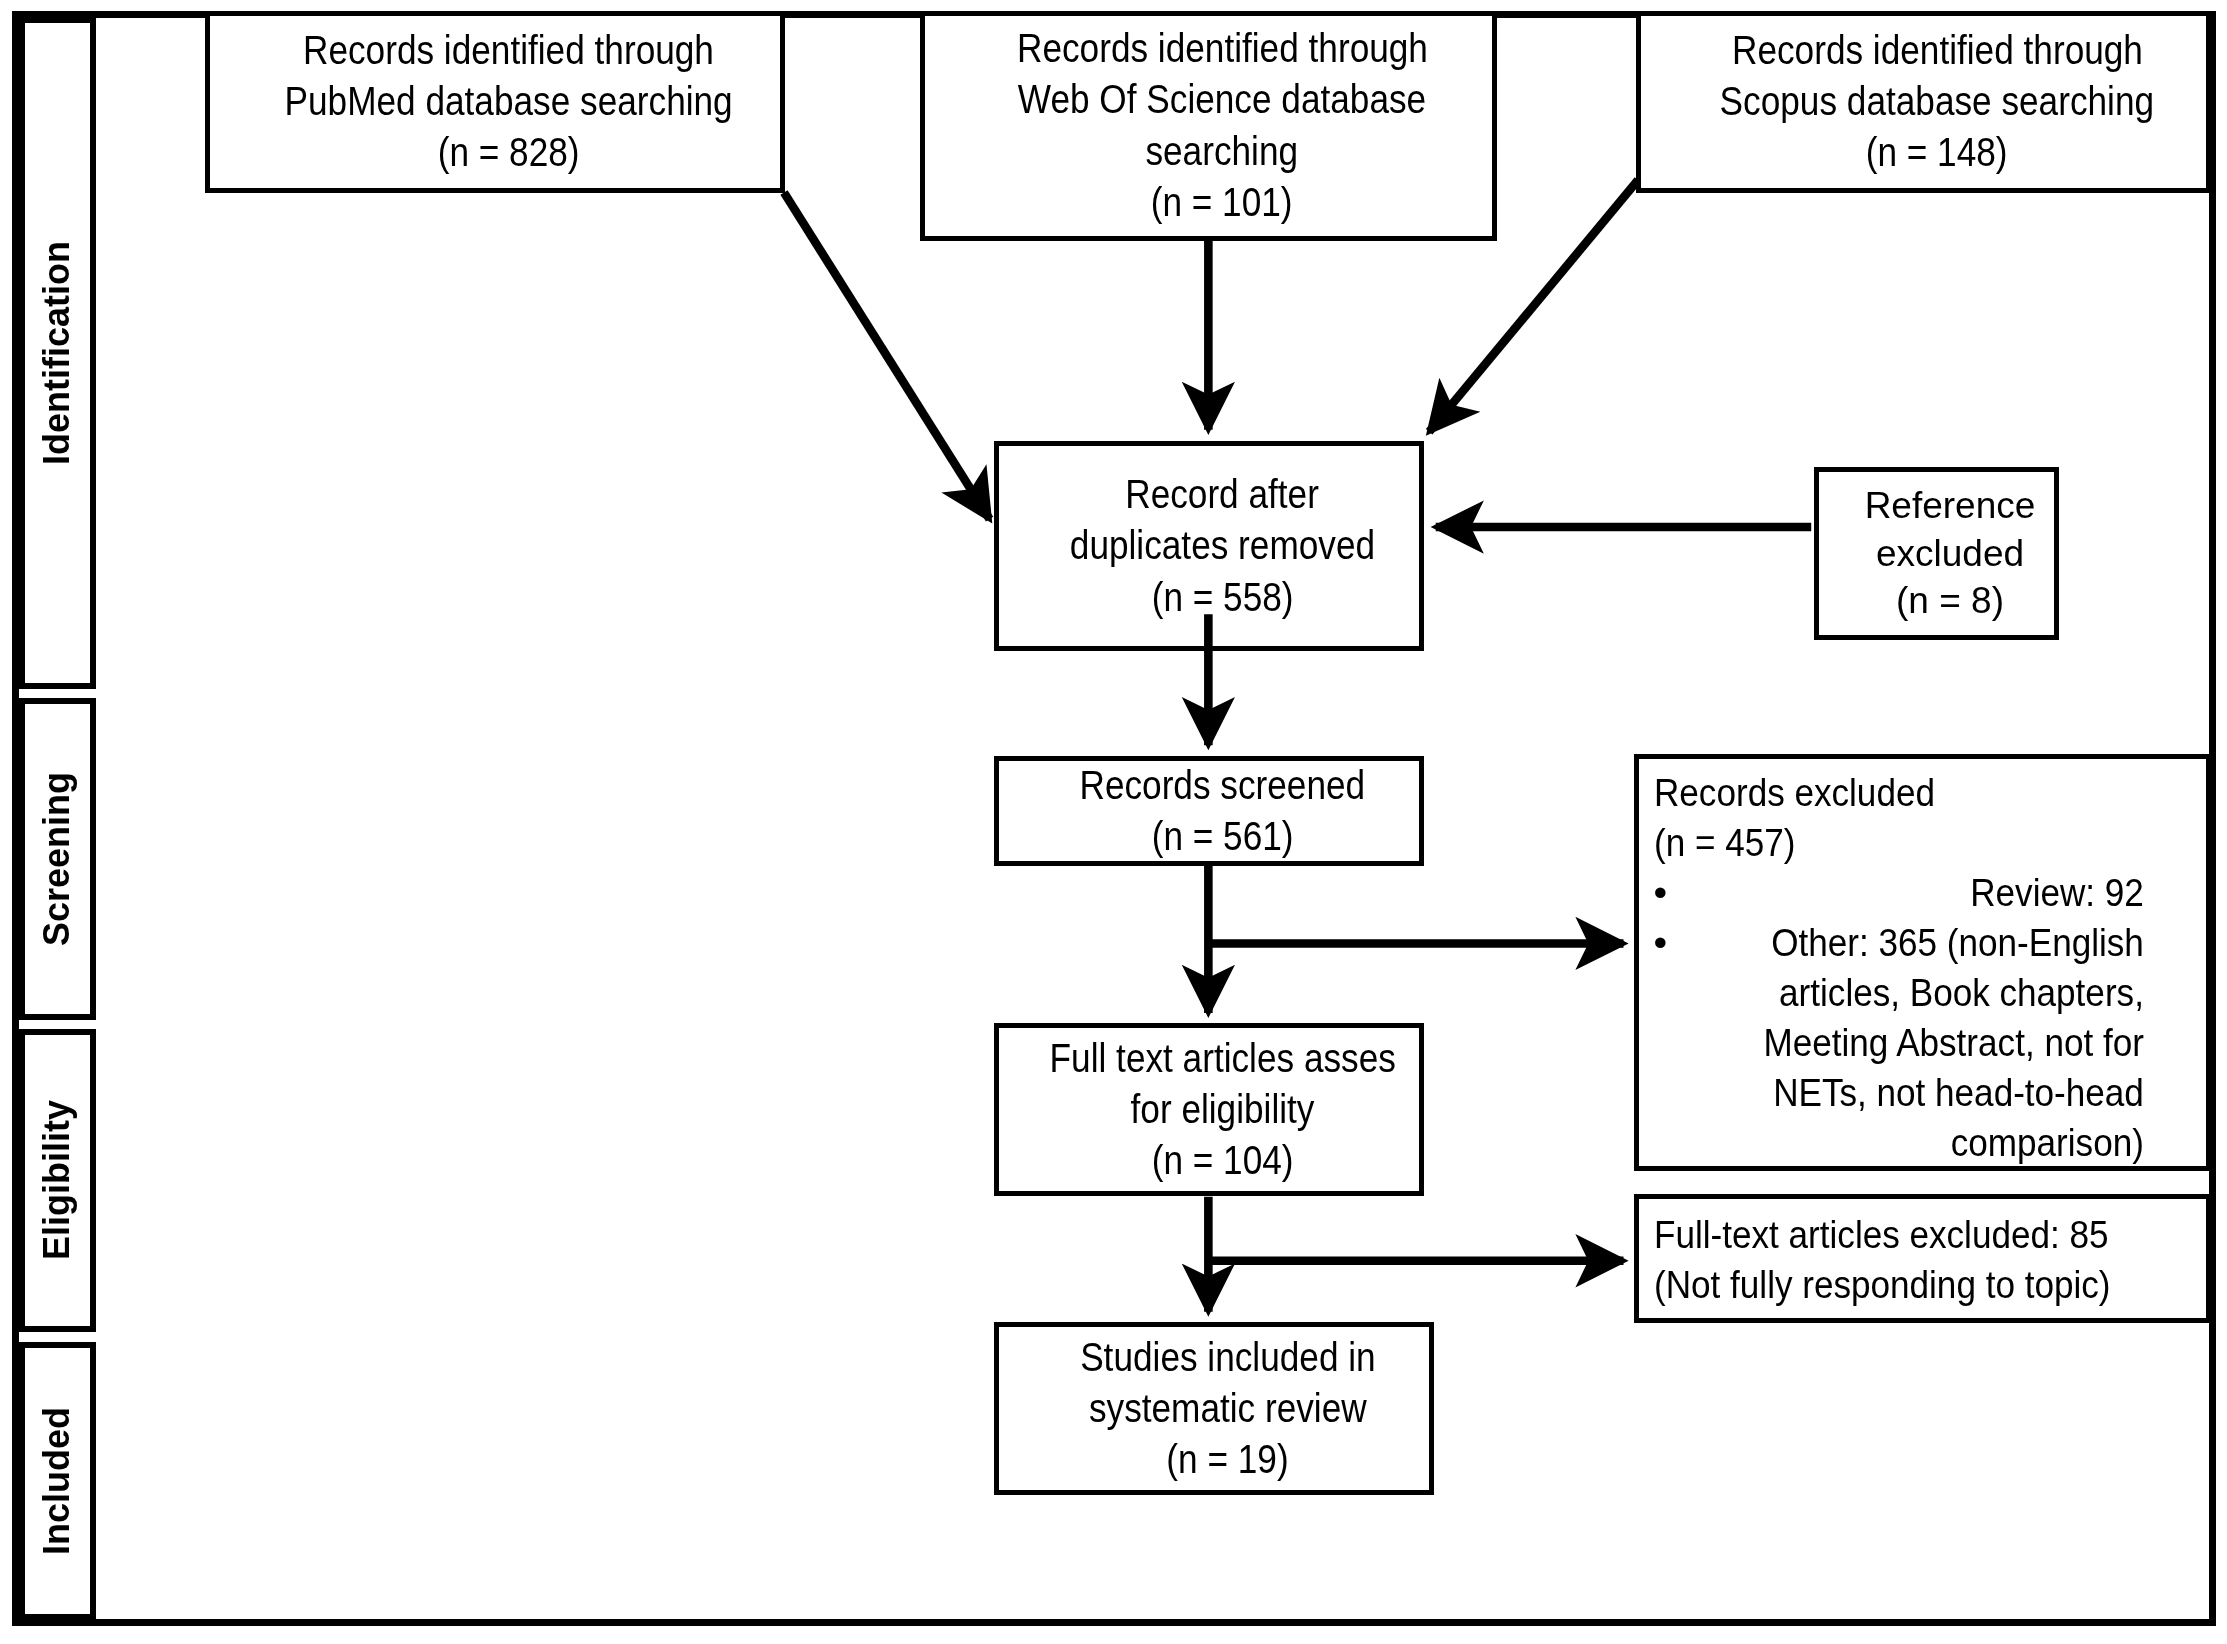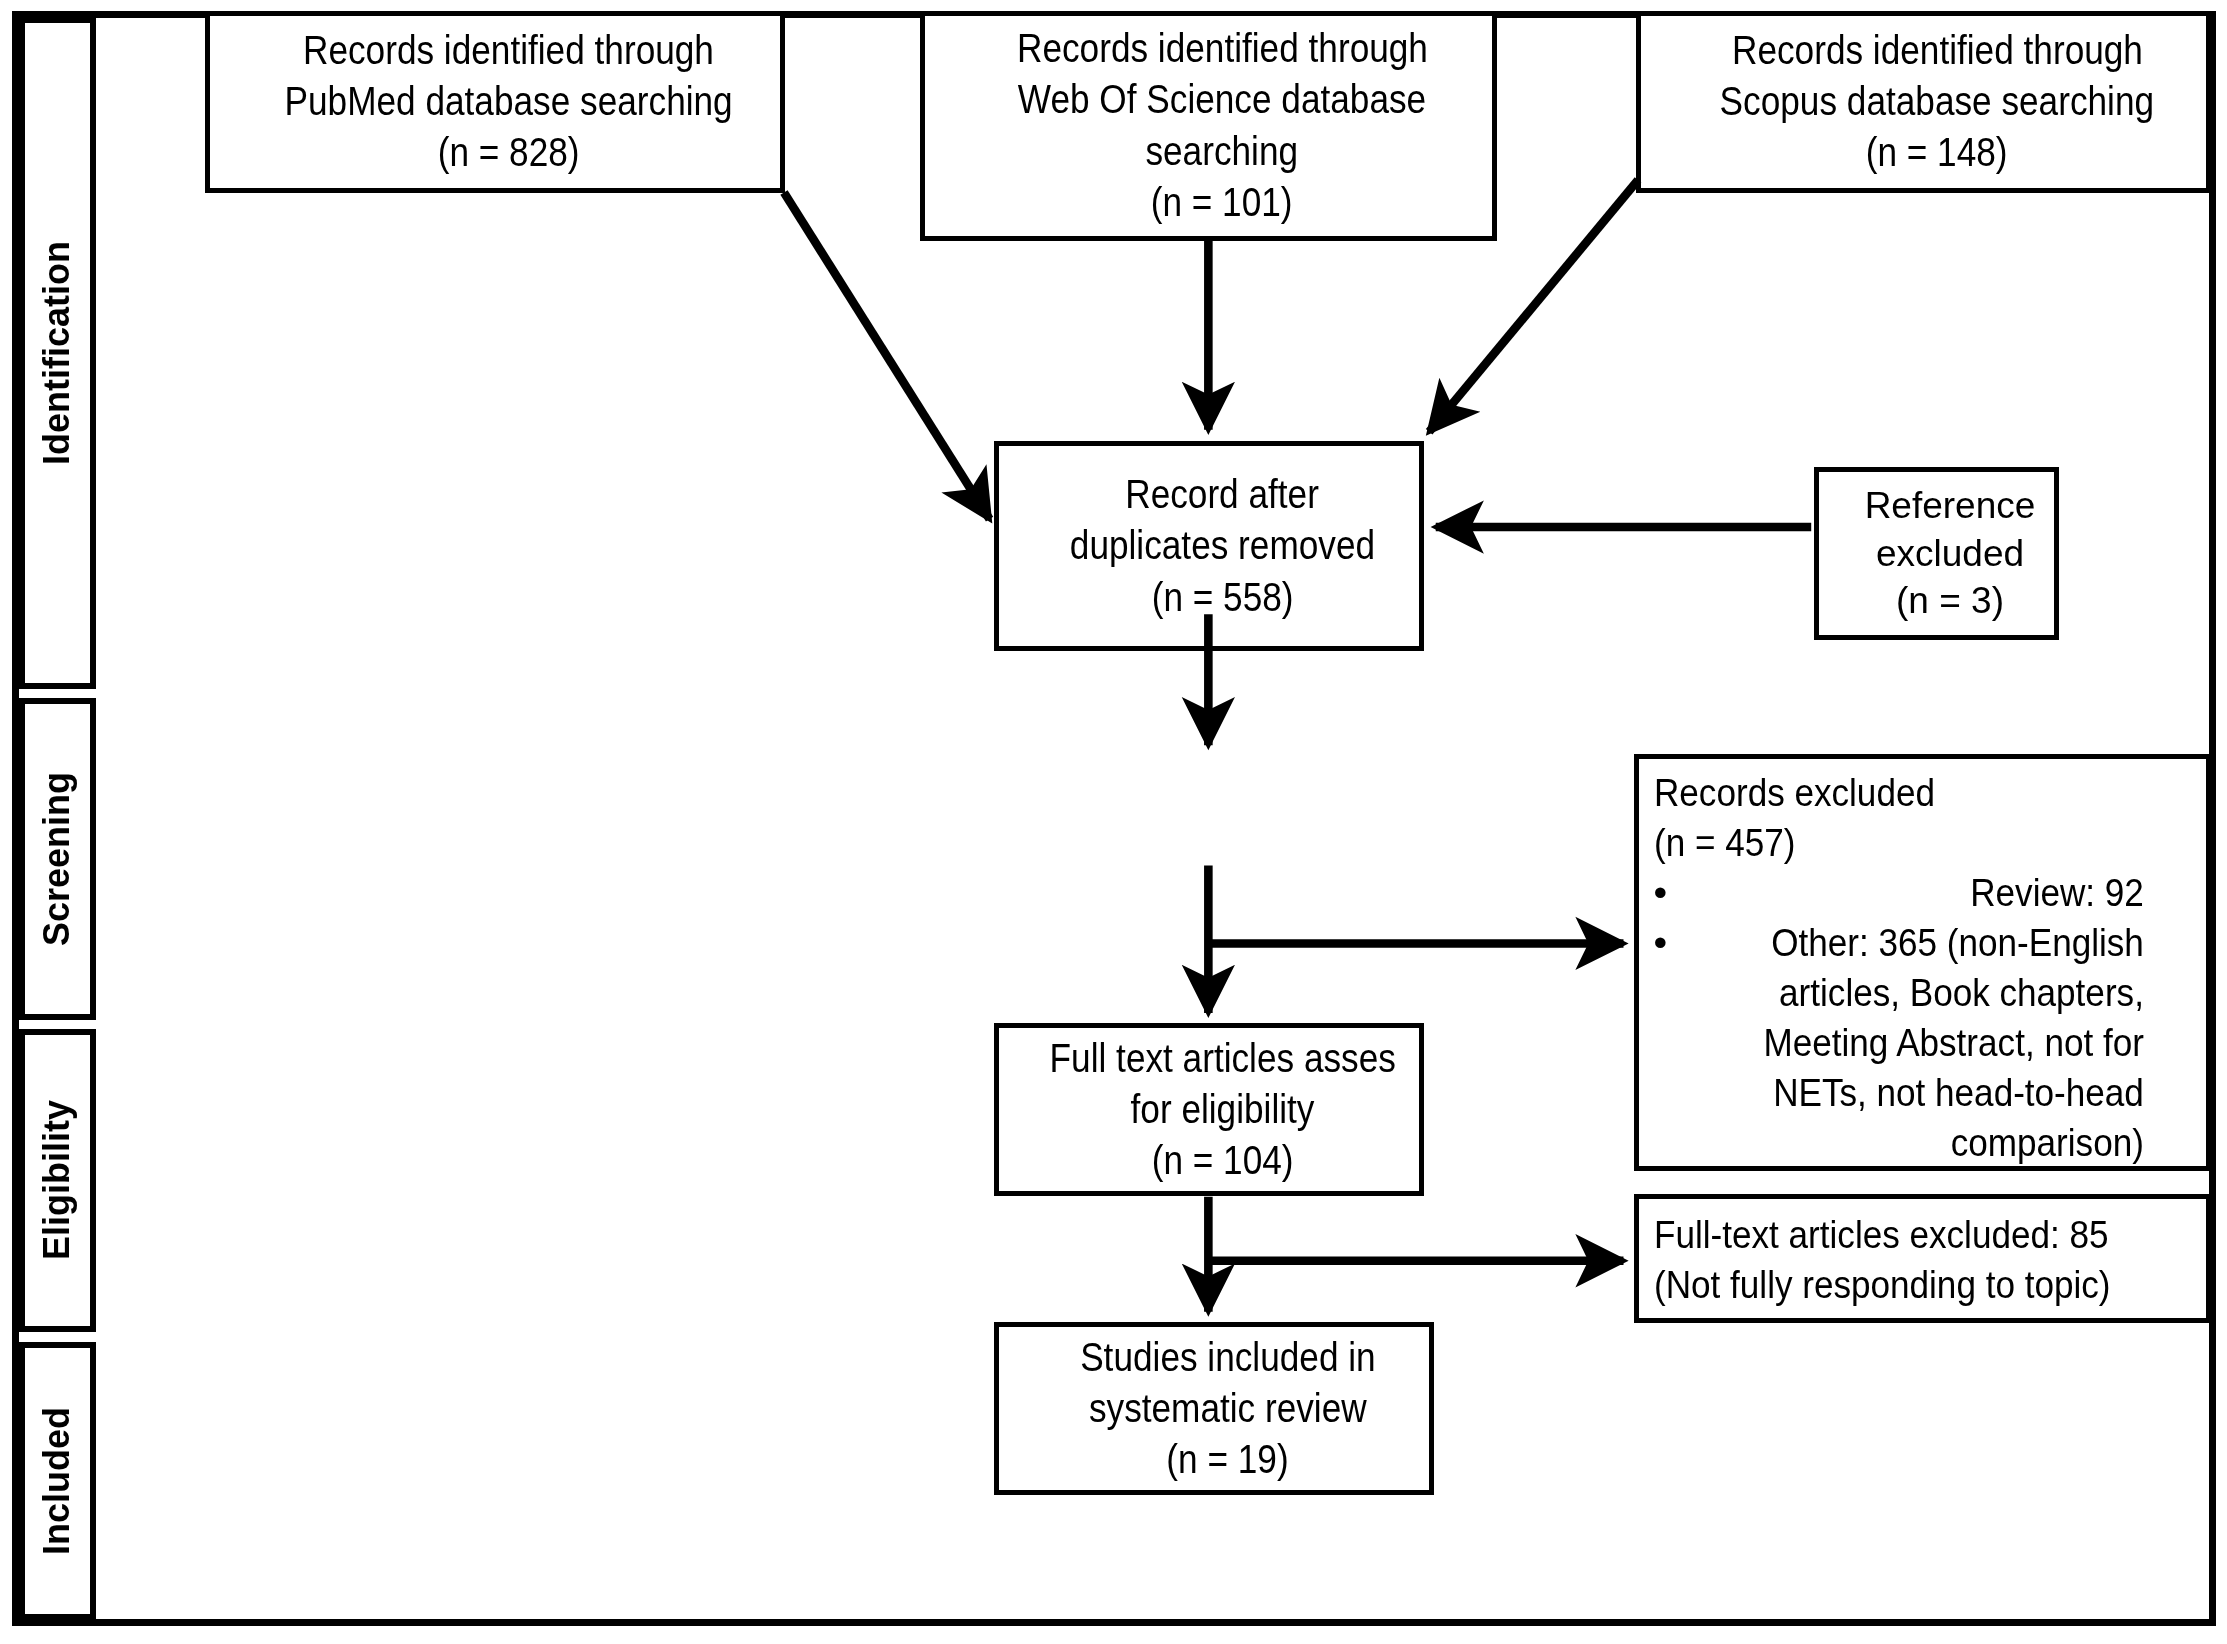"(n = 3)" span.ln { text: 3 -> 8 }
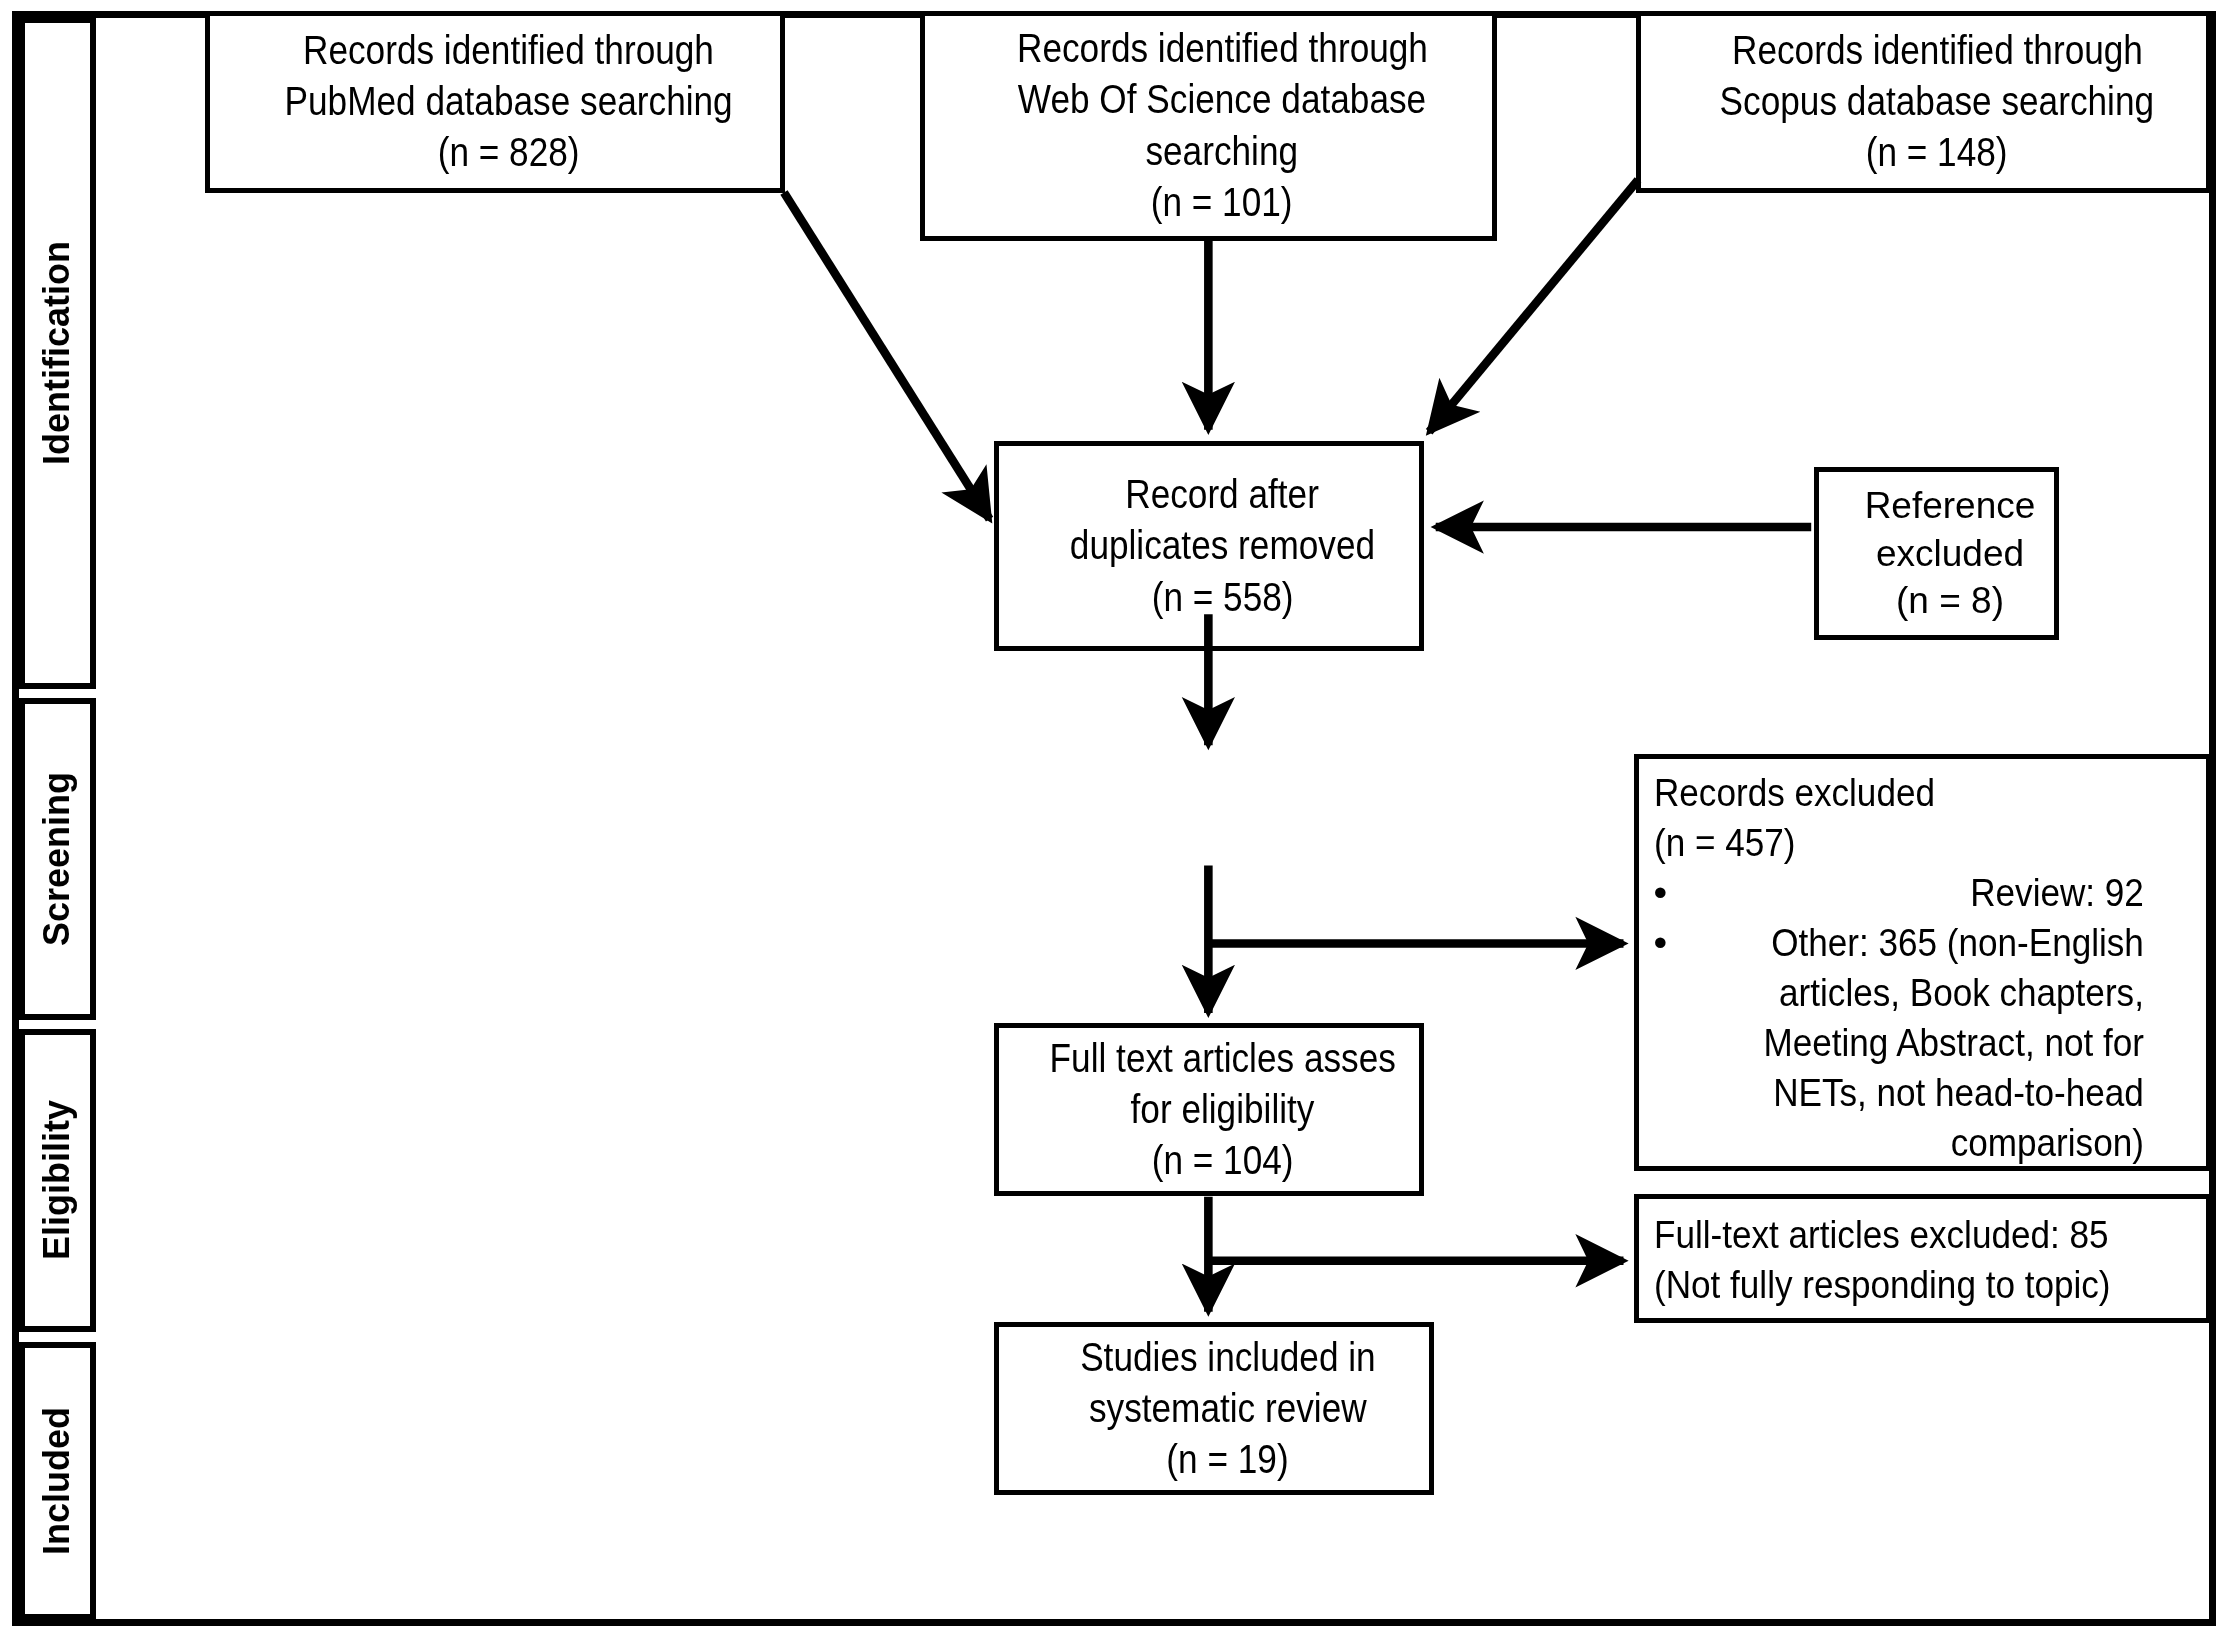"Records screened" div.fbox { html: none -> <div> <span>Records screened</span> <span>(n = 561)</span> </div> }
